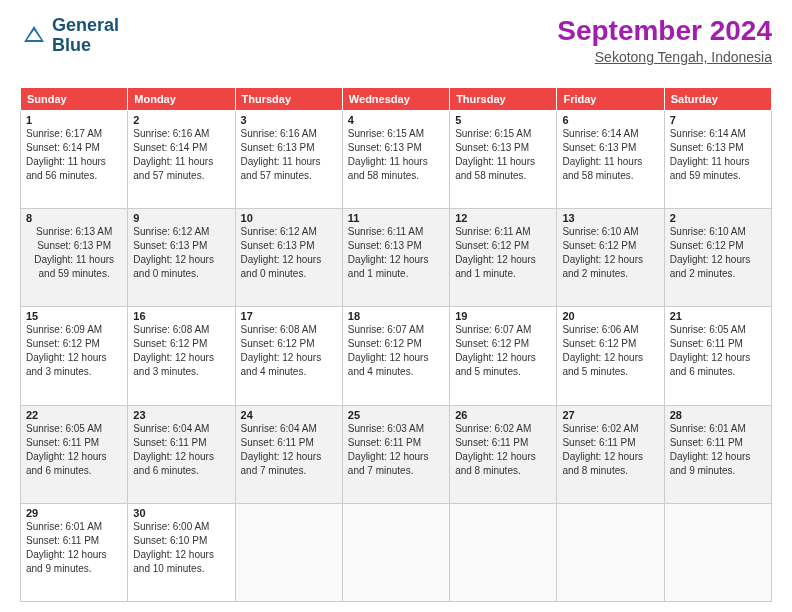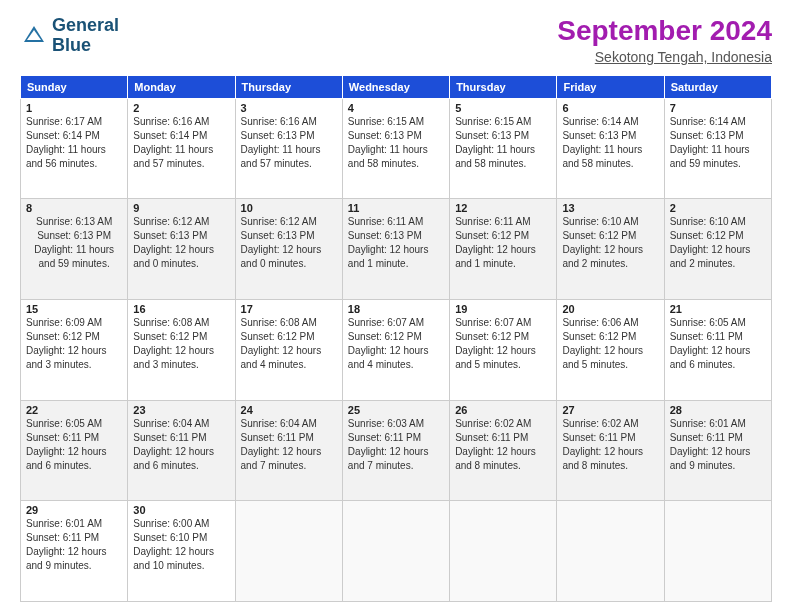"General" .page { gap: none -> 12px }
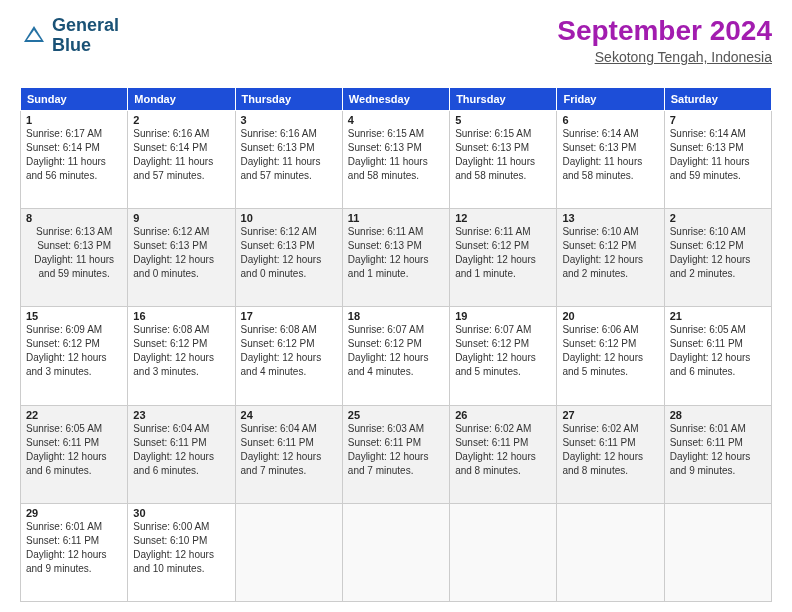"Sunday" .calendar th { background: #1d4ed8 -> #ef4444 }
